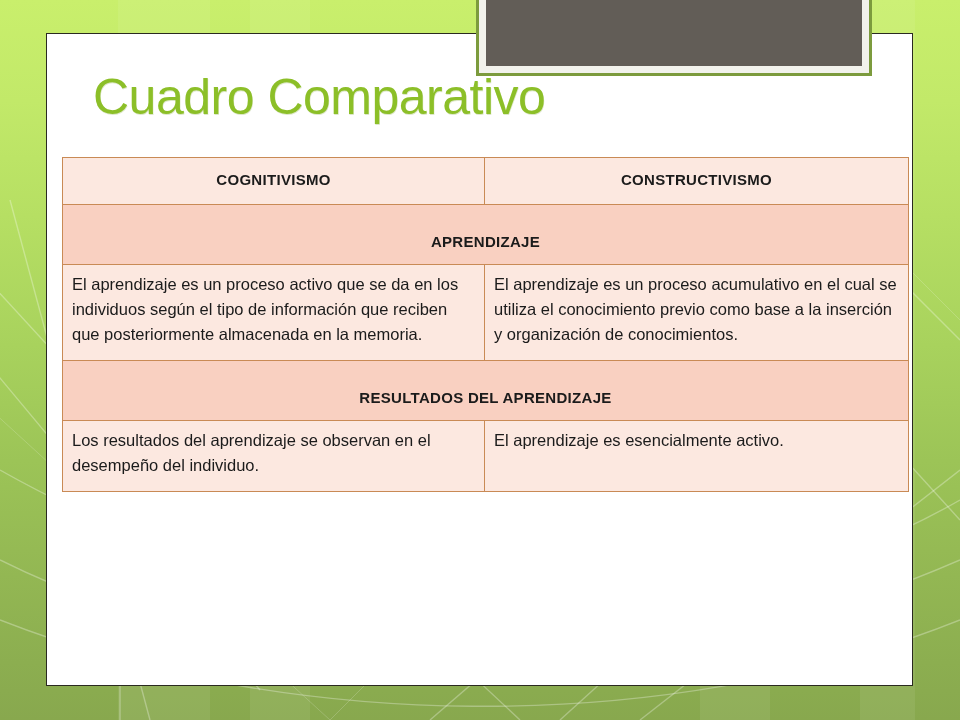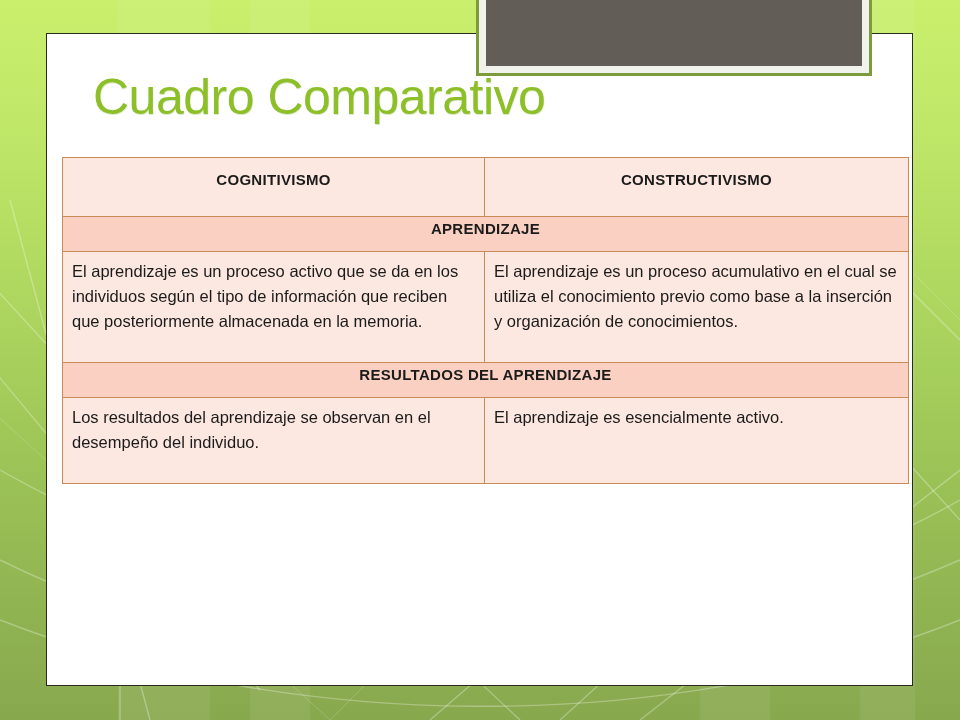"COGNITIVISMO" tr.head td { padding: 11px 8px 24px 8px -> 11px 8px 12px 8px }
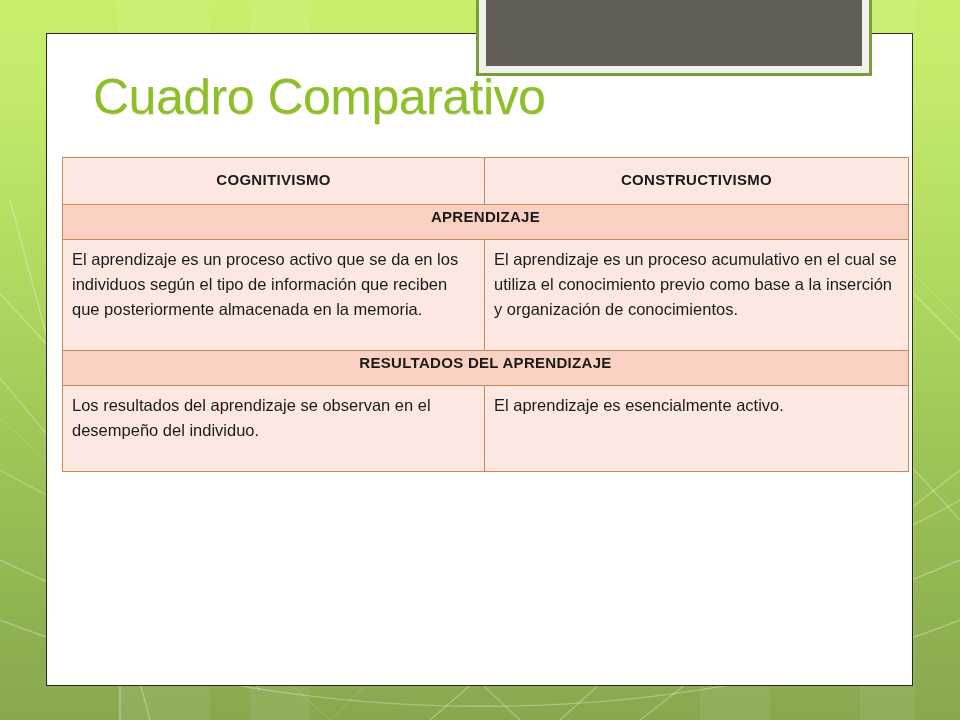"APRENDIZAJE" tr.section td { padding: 1px 8px 10px 8px -> 26px 8px 10px 8px }
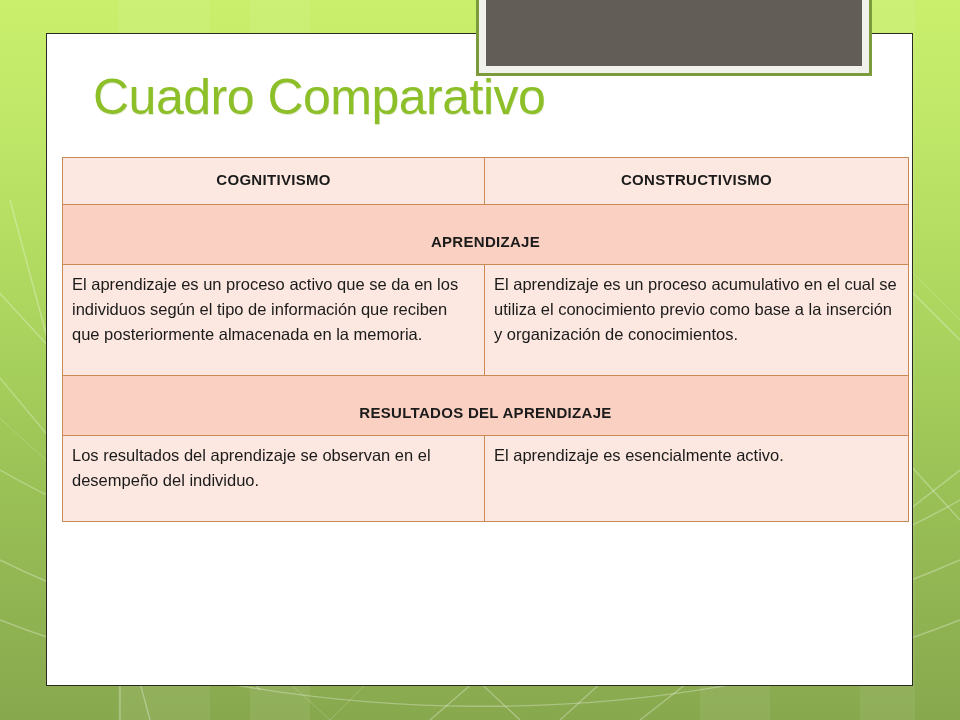"El aprendizaje es un proceso" tr.body td { padding-bottom: 28px -> 13px }
